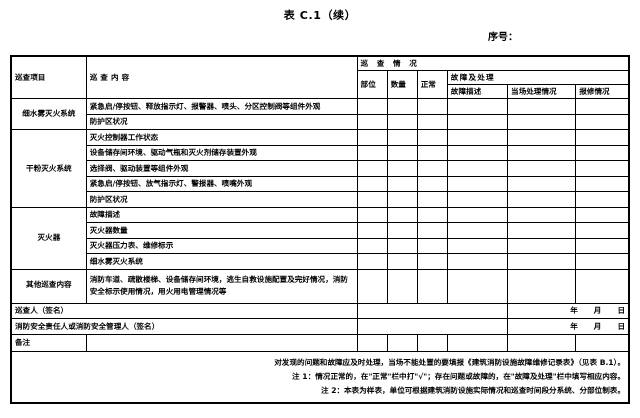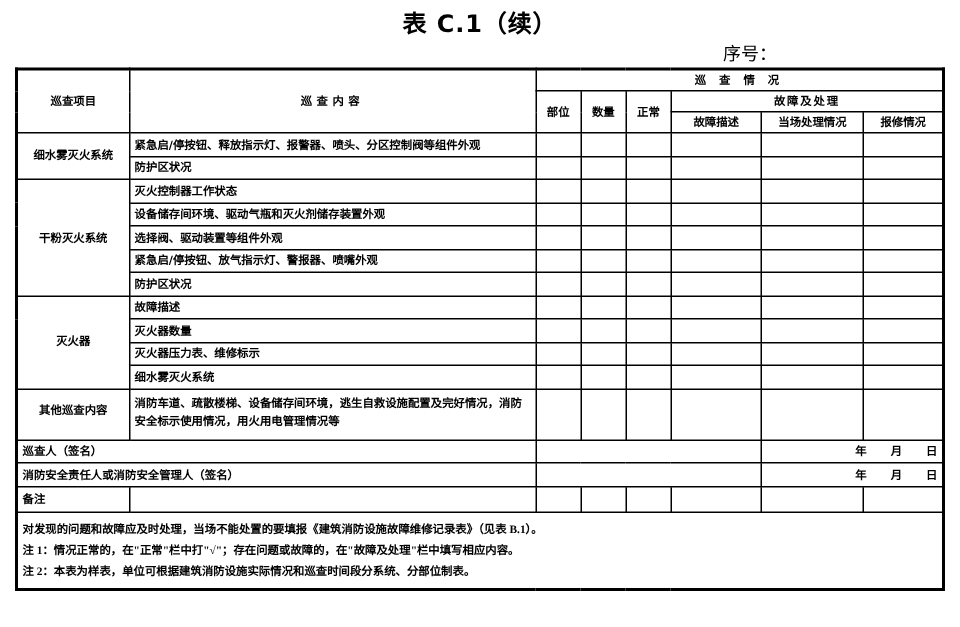"表 C.1（续）" .doc-title { font-size: 16px -> 11px }
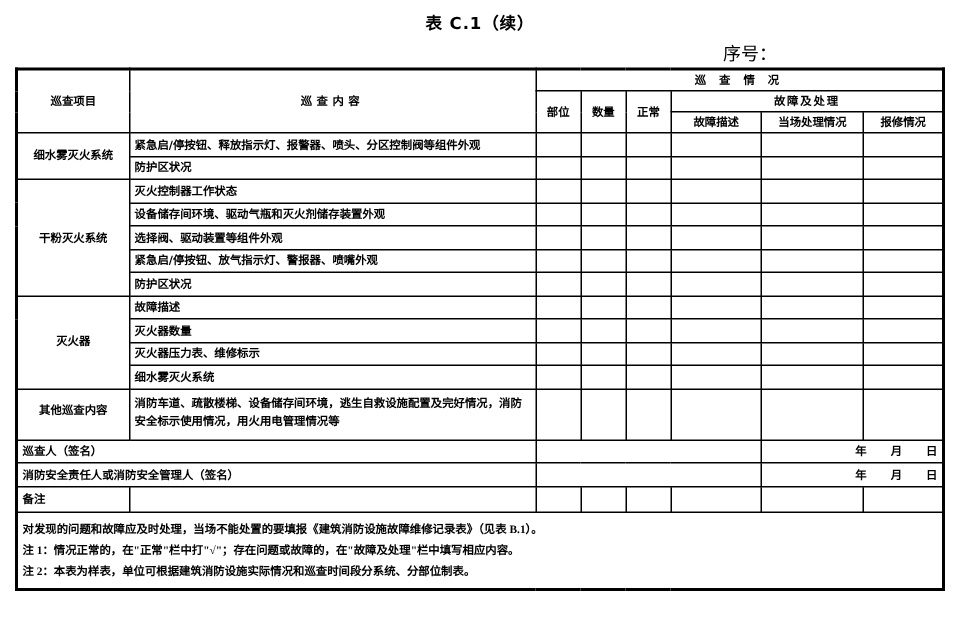"序号：" .serial-row { font-size: 12px -> 10px; font-weight: normal -> bold; padding-bottom: 3px -> 13px }
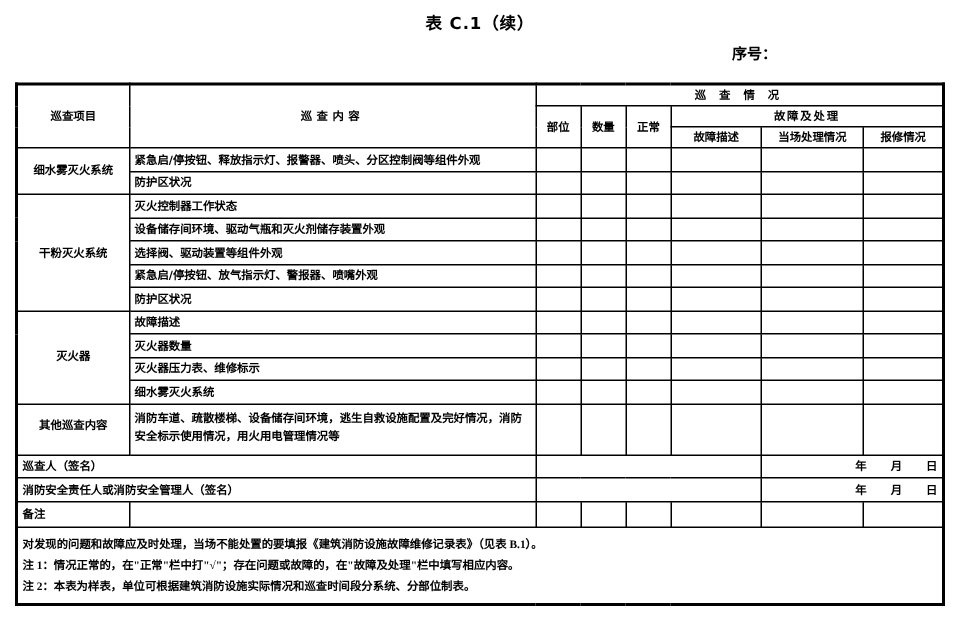"巡 查 情 况" table.form th { text-align: center -> left }
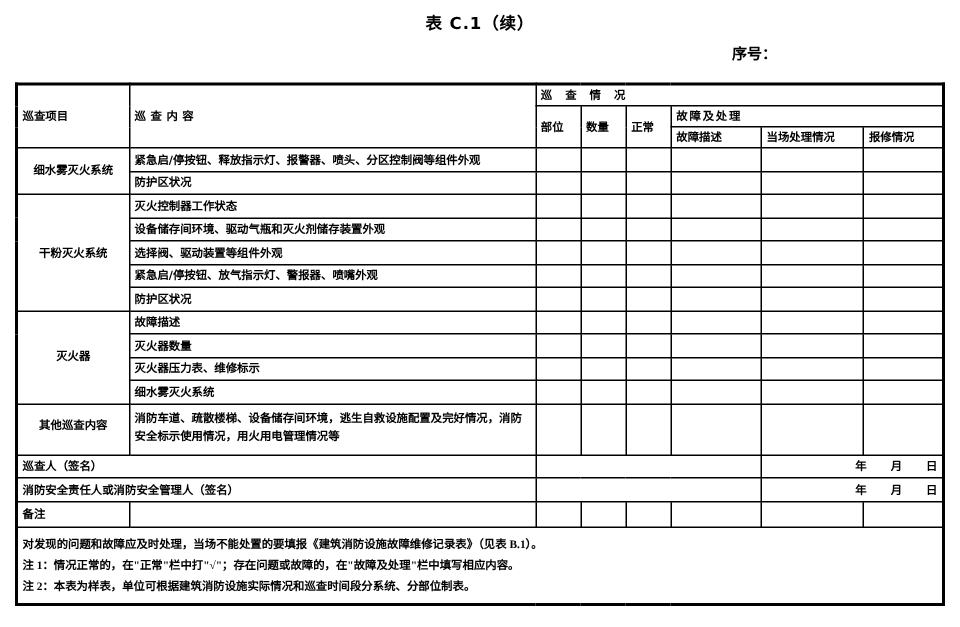"对发现的问题和故障应及时处理，当场不能处置的要填报《建筑消防设施故障维修记录表》" .notes-cell { font-family: Liberation Serif, serif -> none; text-align: left -> right }
